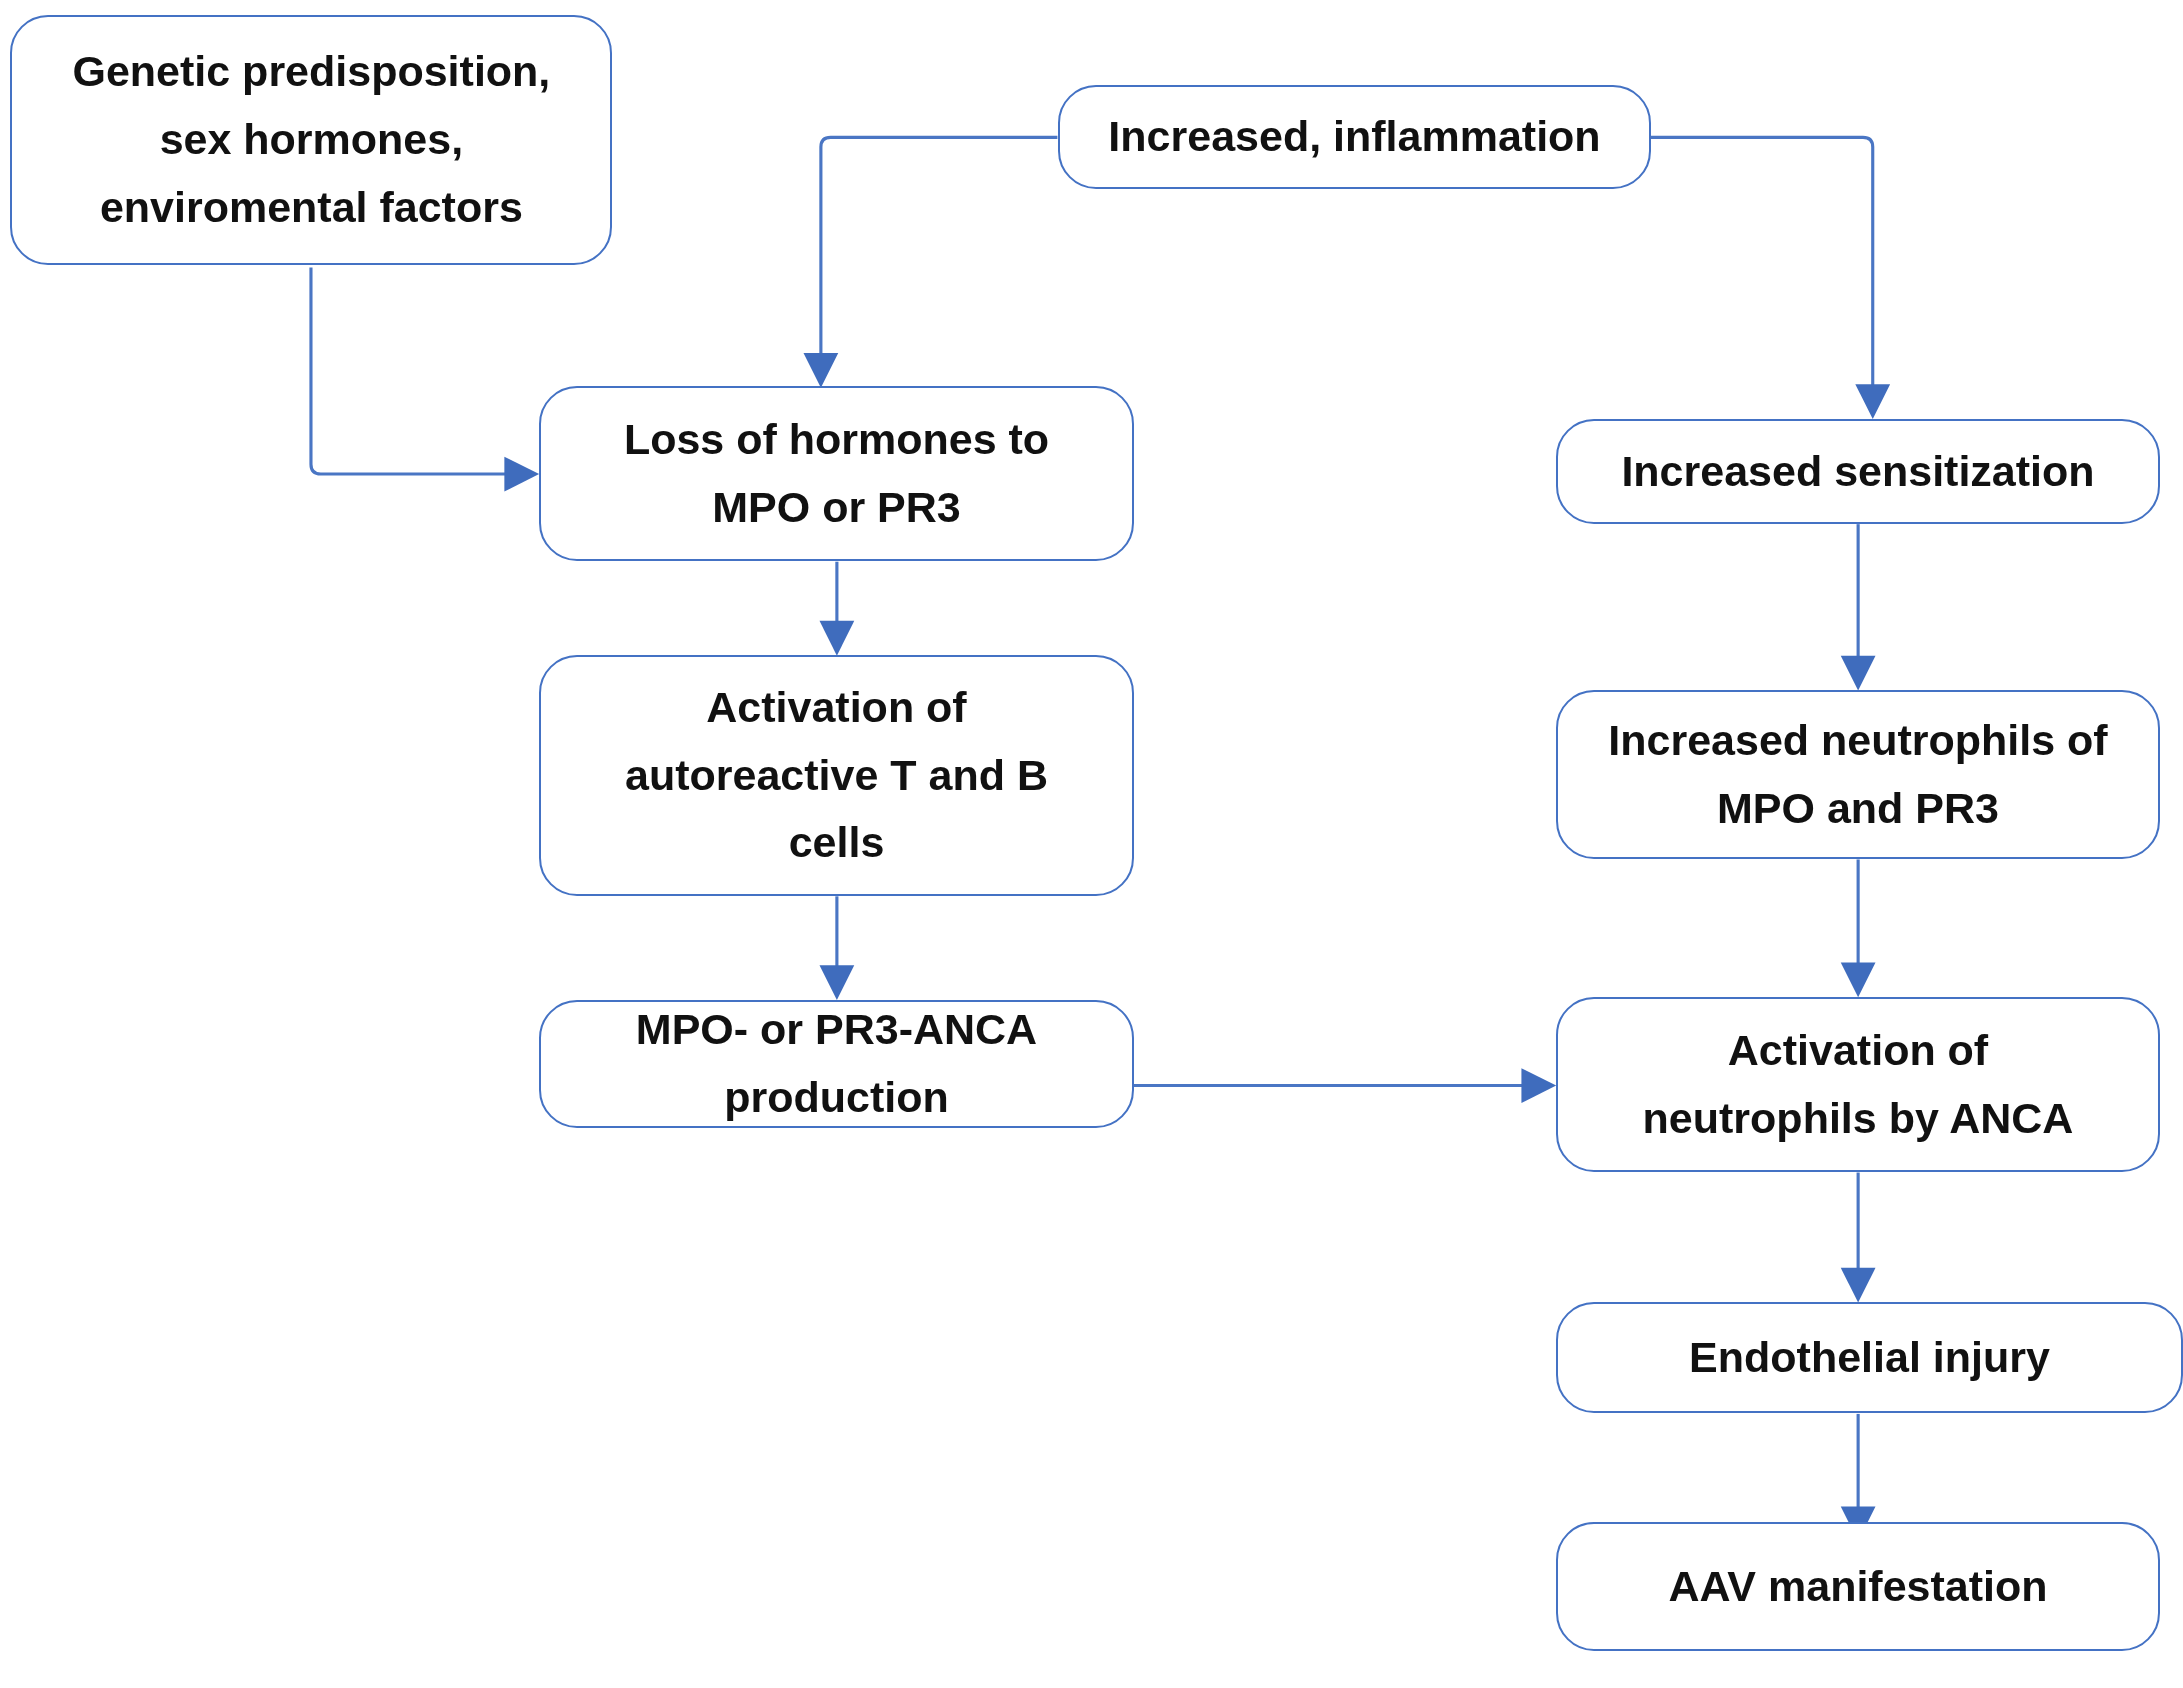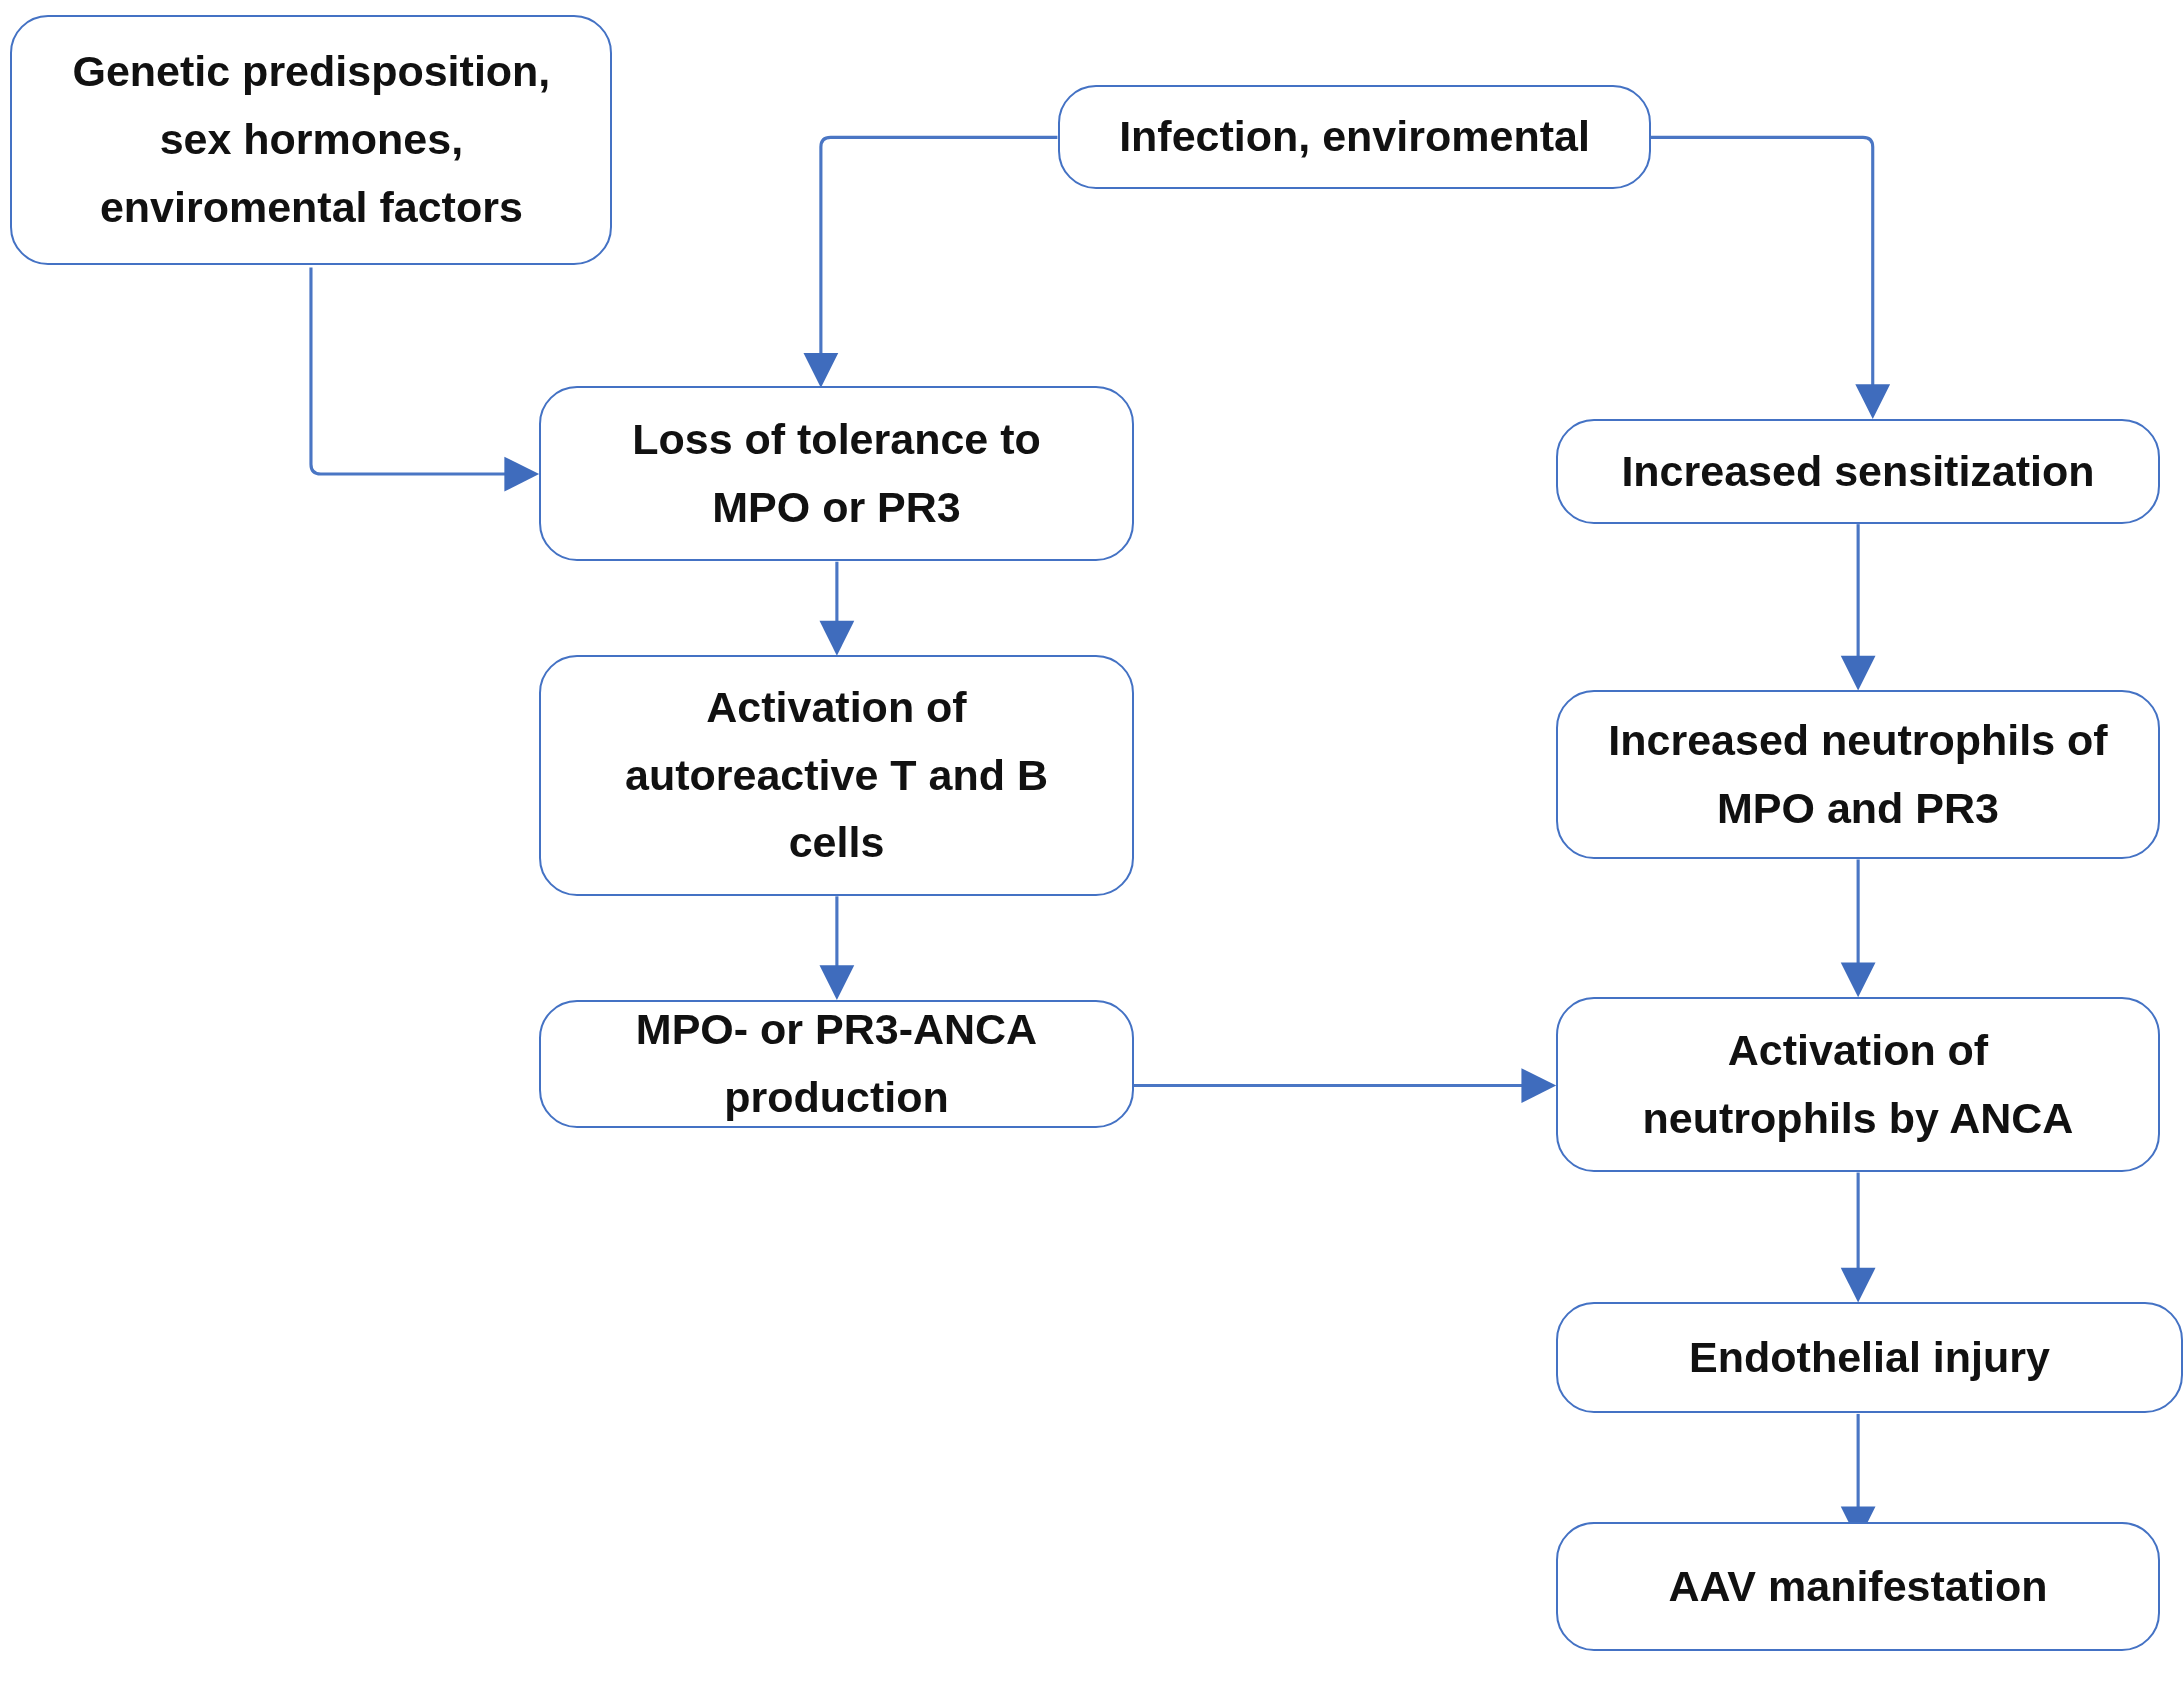"Infection, enviromental" div.node { text: Infection, enviromental -> Increased, inflammation }
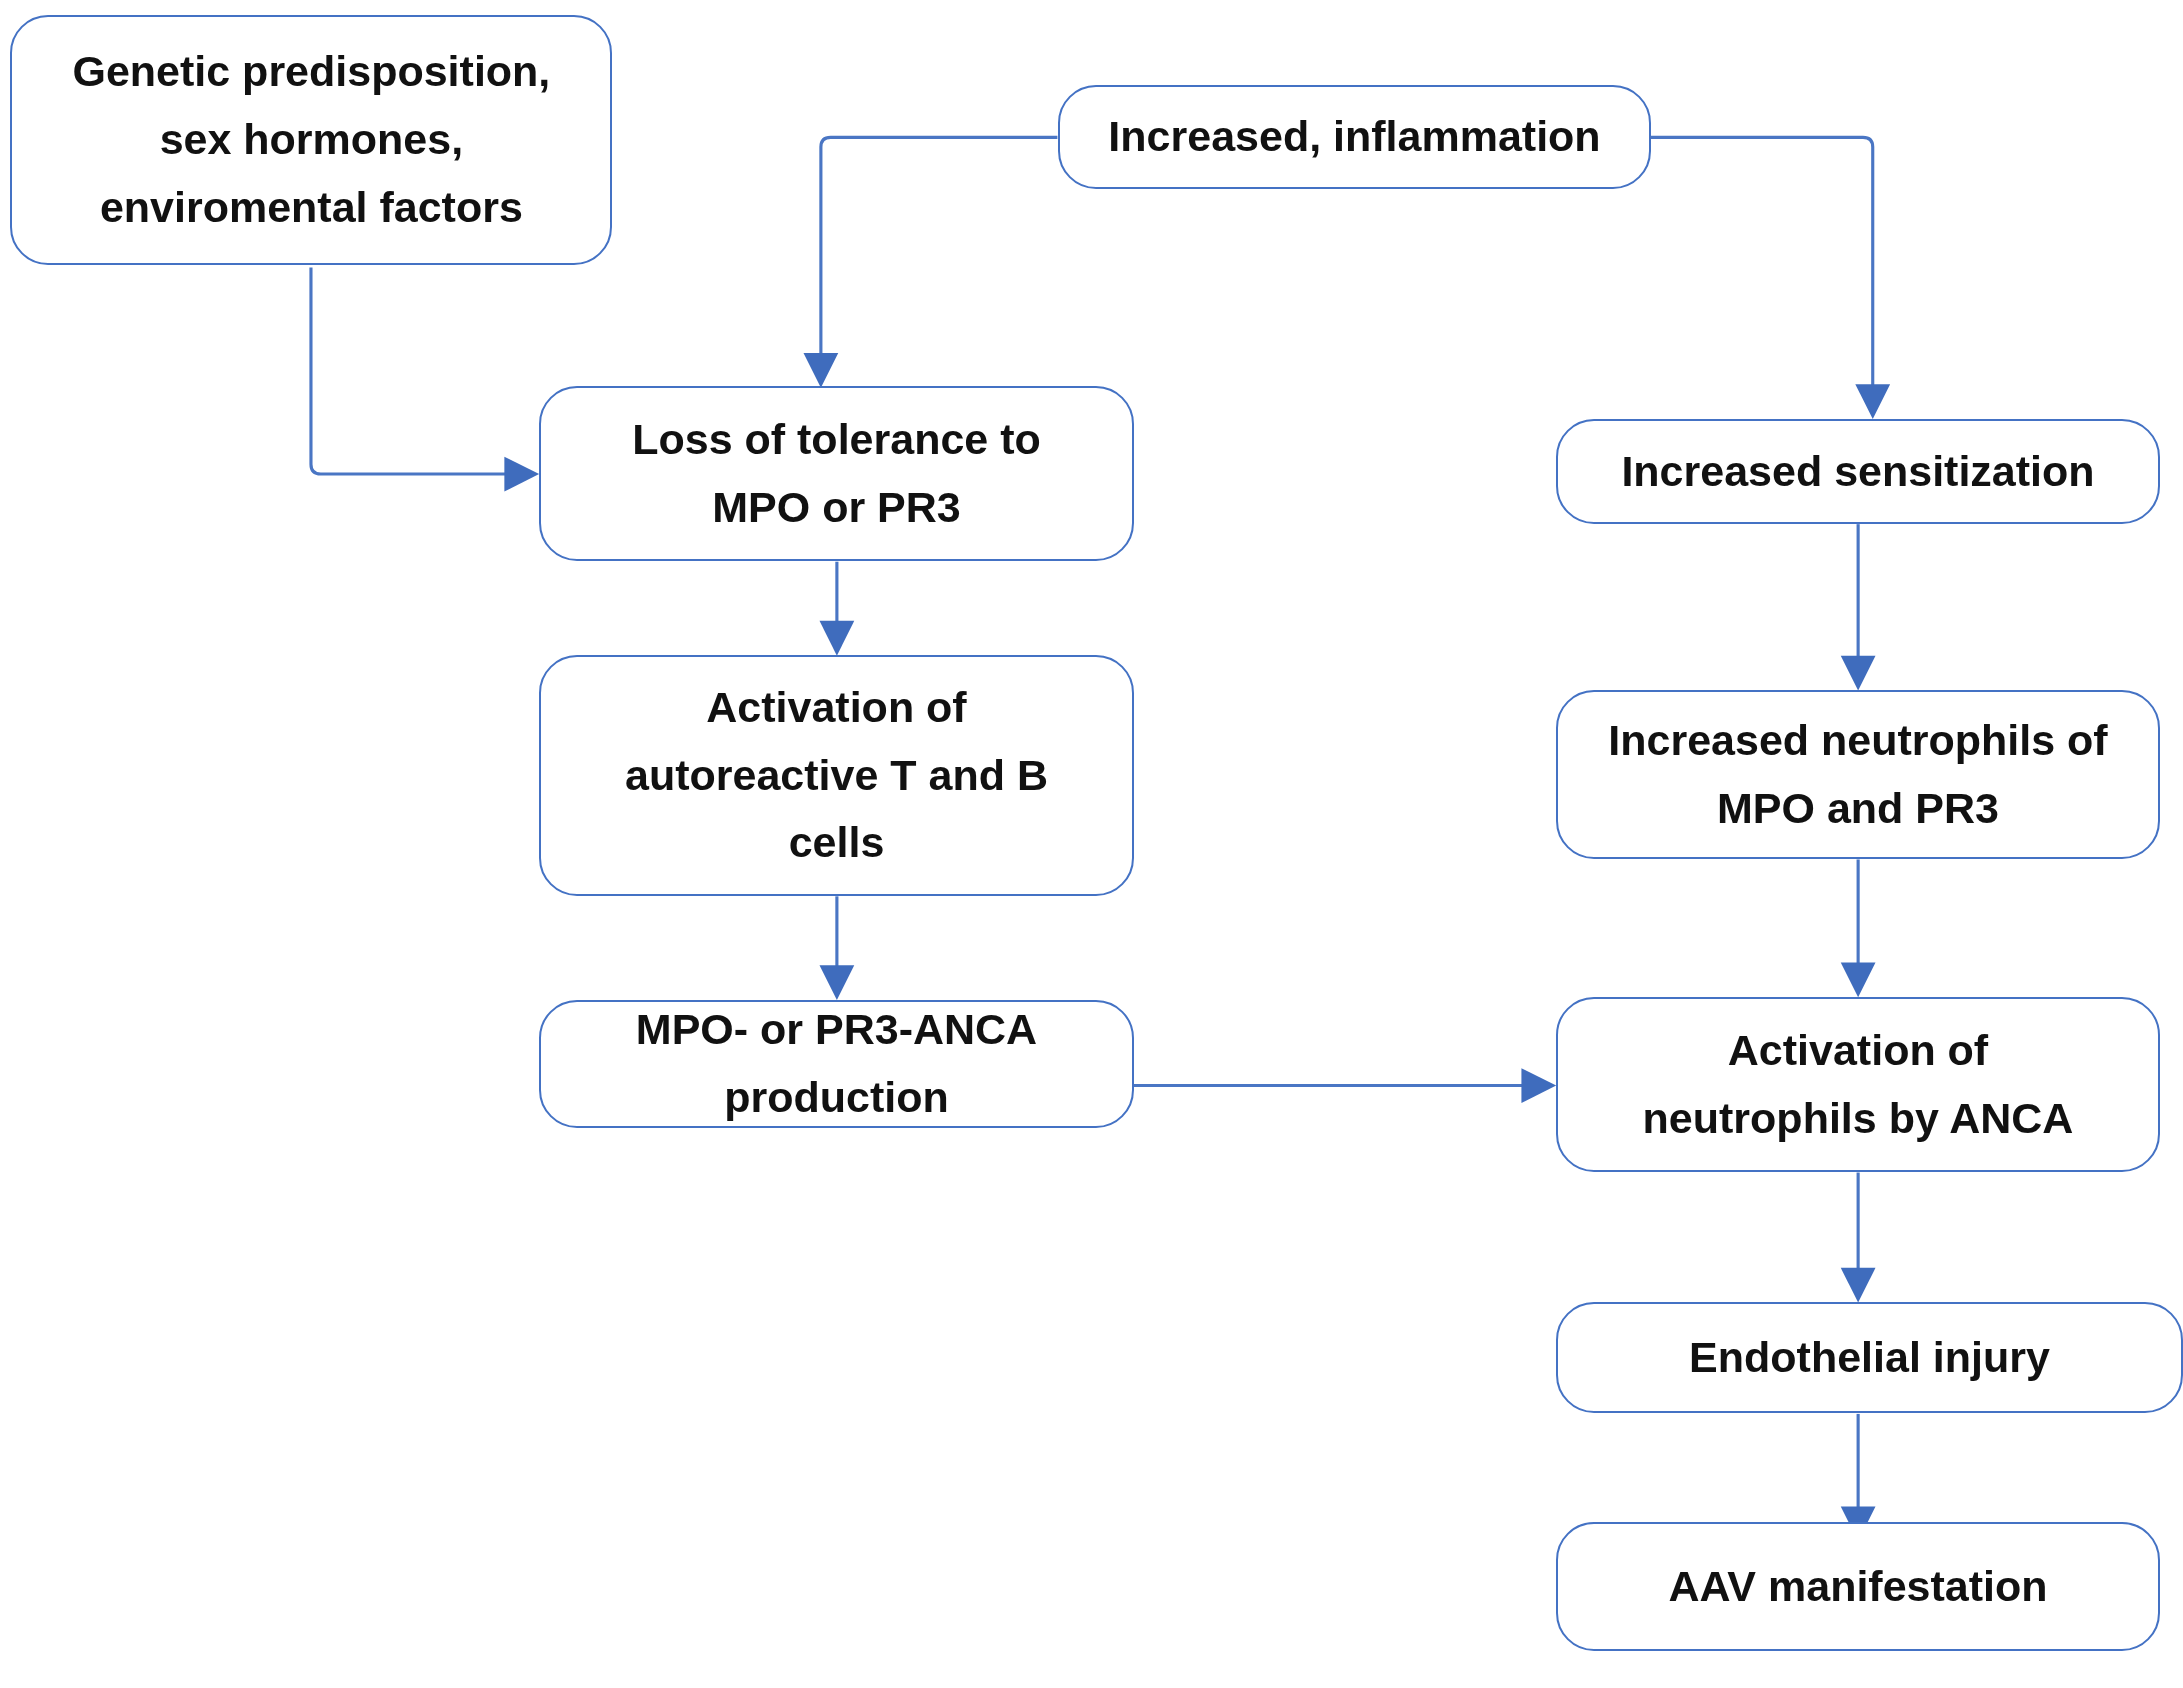"Loss of tolerance to" div.node { text: tolerance -> hormones }
